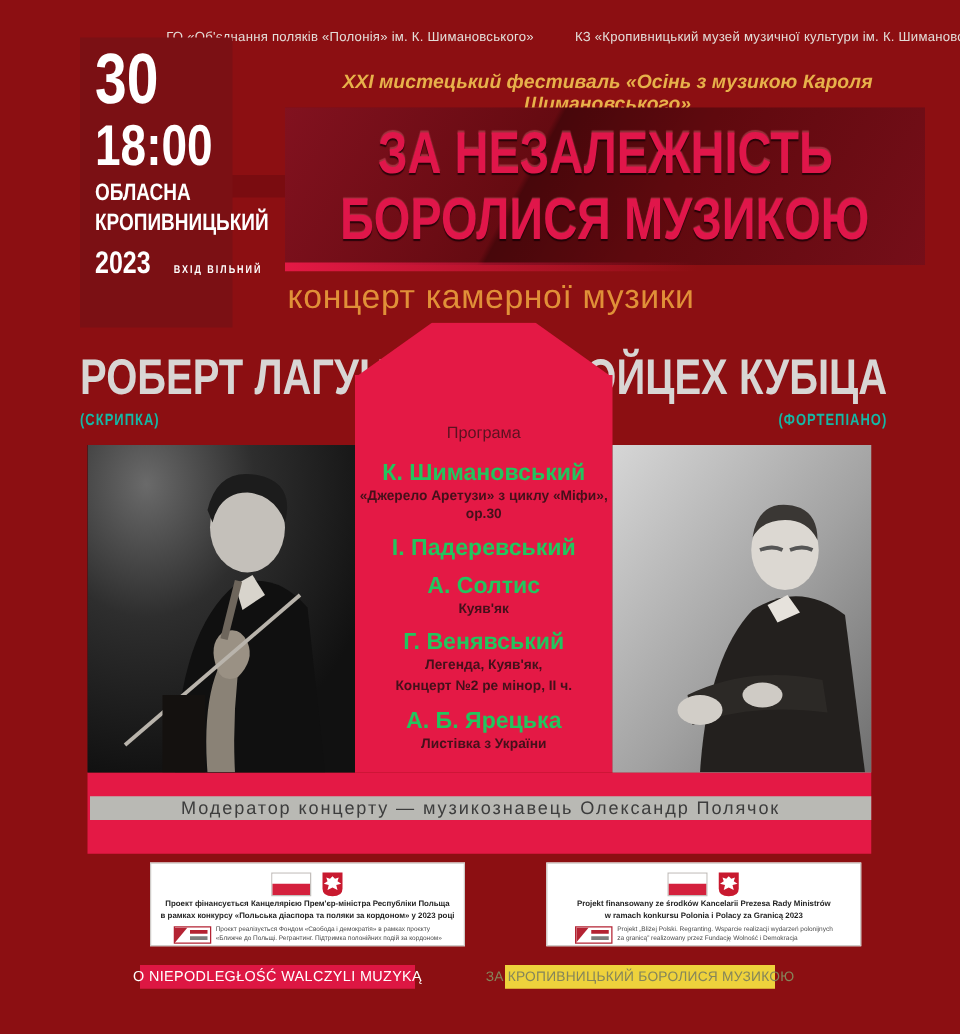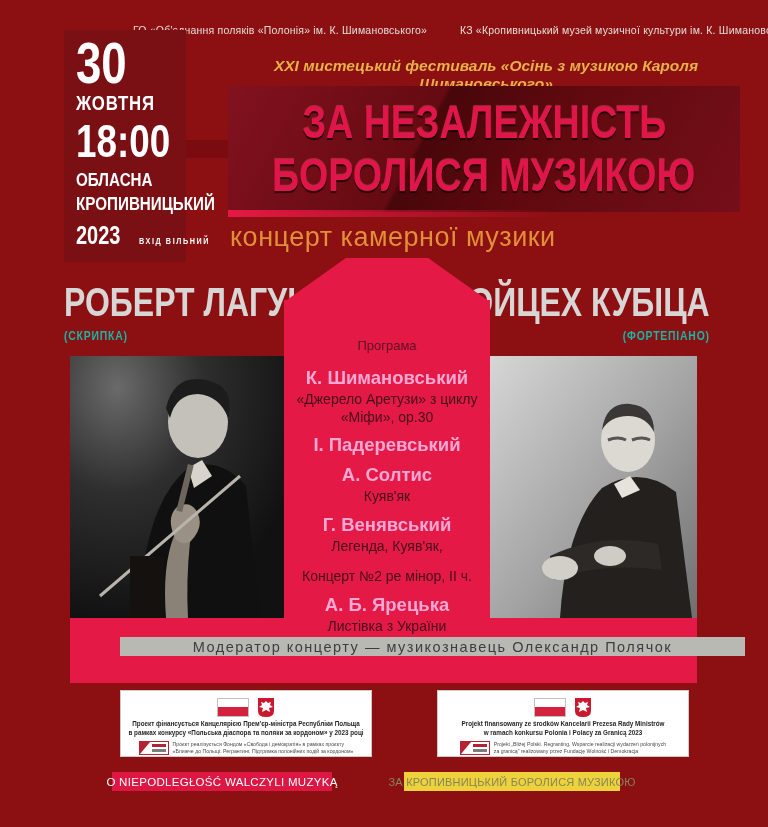"ЖОВТНЯ" div { html: <div><span>ЖОВТНЯ</span></div> -> none }
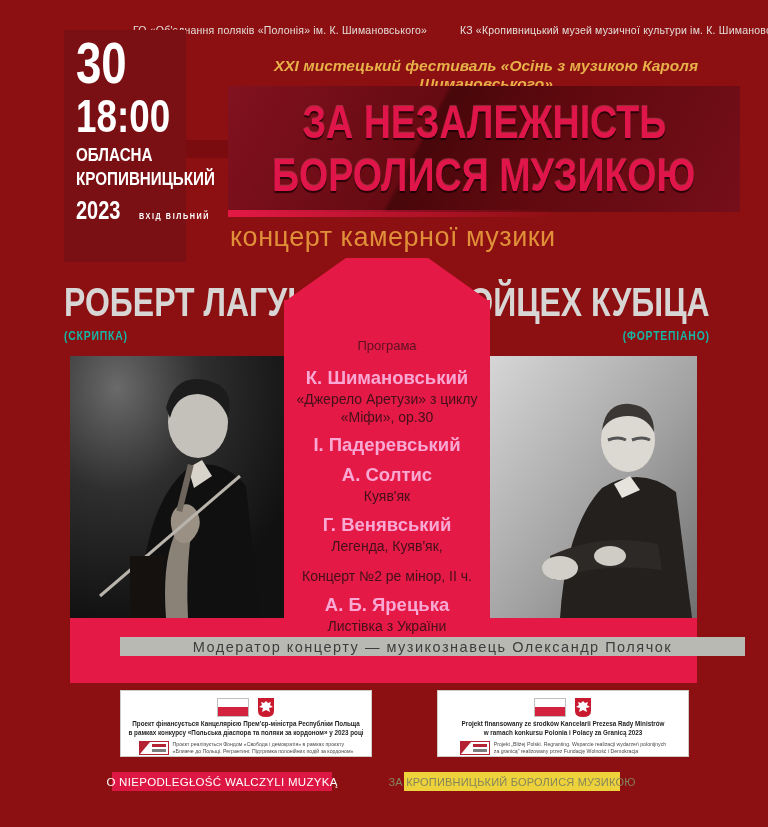"К. Шимановський" .prog-composer { color: #f9a8d4 -> #22c55e }
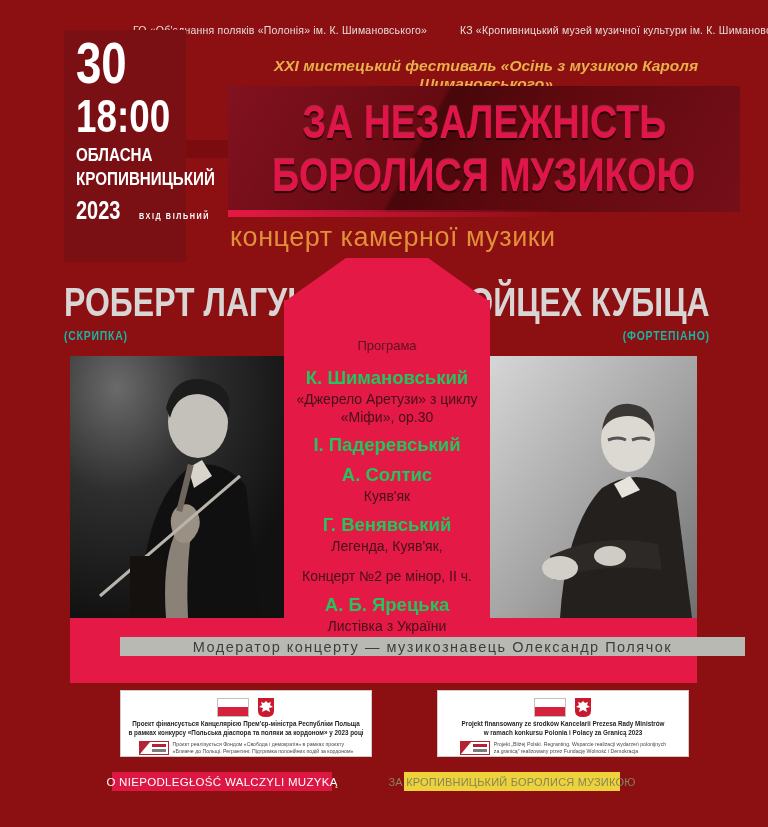"«Джерело Аретузи» з циклу «Міфи»," .prog-piece { font-size: 14px -> 11px; font-weight: none -> bold }
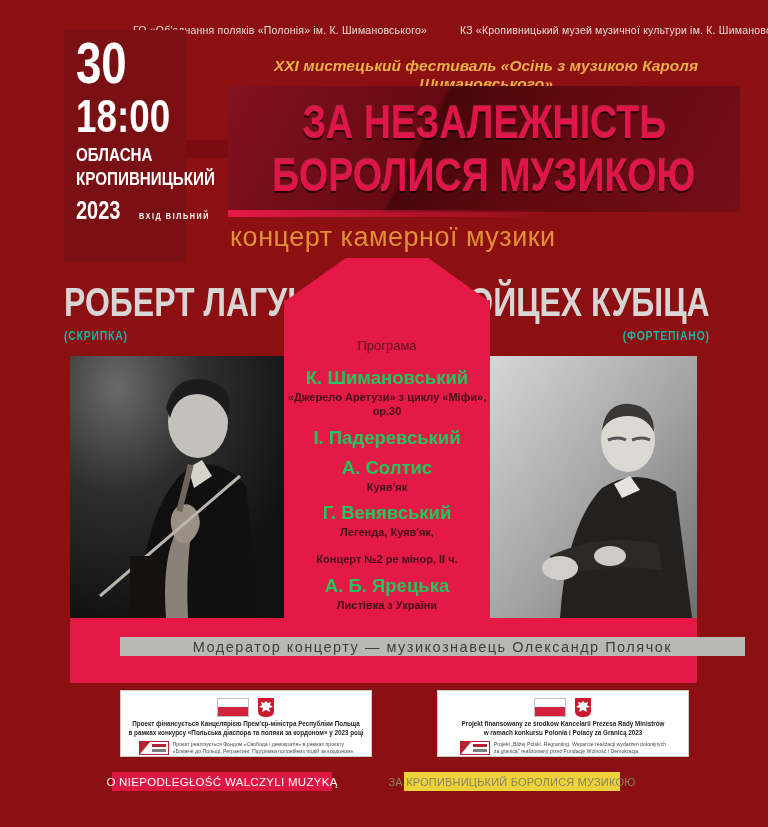"Концерт №2 ре мінор, ІІ" div.prog-piece { margin-top: 13px -> 3px }
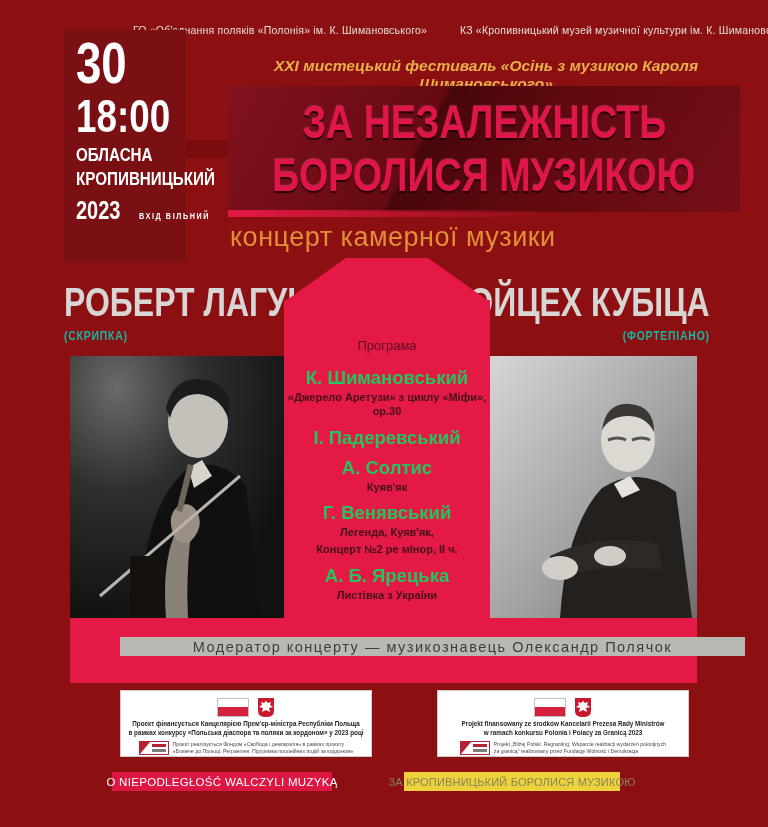"Модератор концерту — музикознавець" .moderator { margin-left: 48px -> none }
